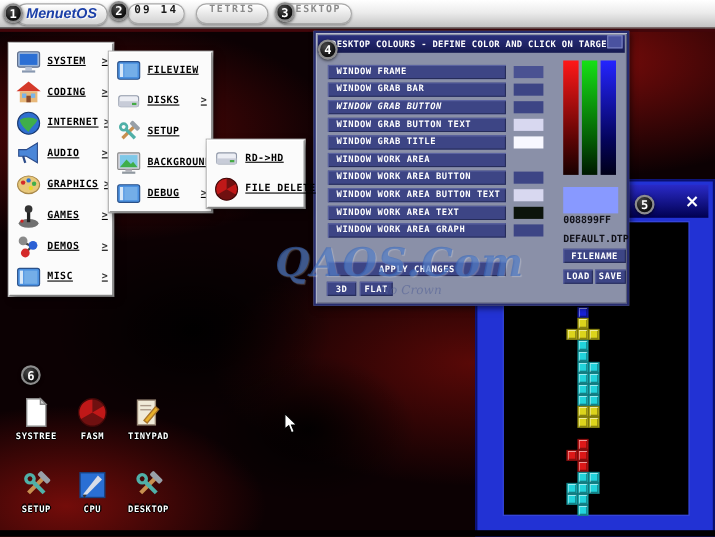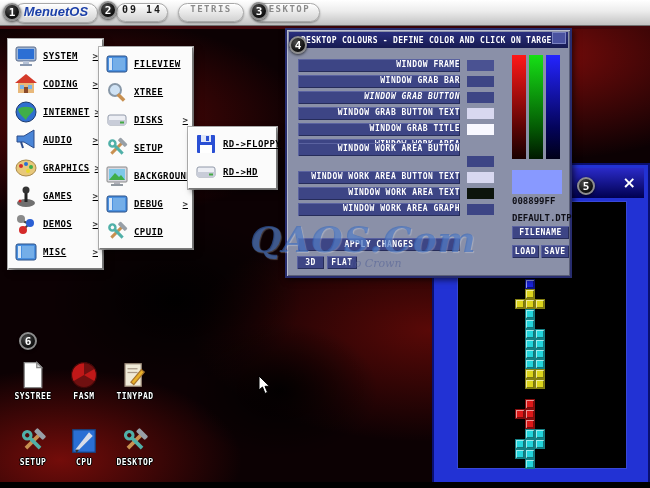"WINDOW FRAME" .cw-row-btn { text-align: right -> none }
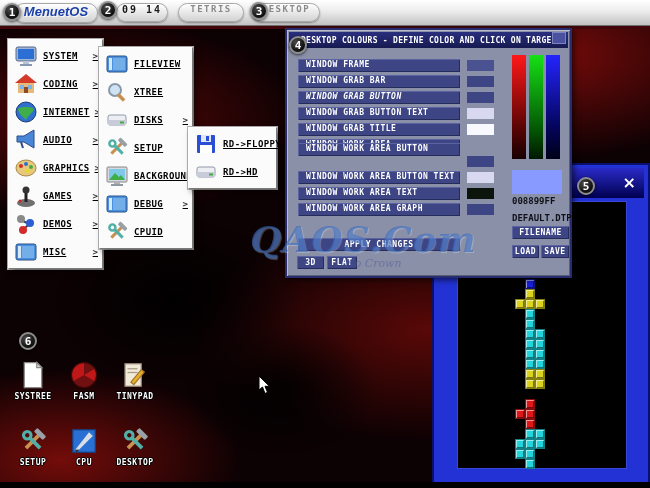"XTREE" div.menu-item { html: <div> <span> <svg> <circle></circle> <rect></rect> </svg> </span> <span>XTREE</span> </div> -> none }
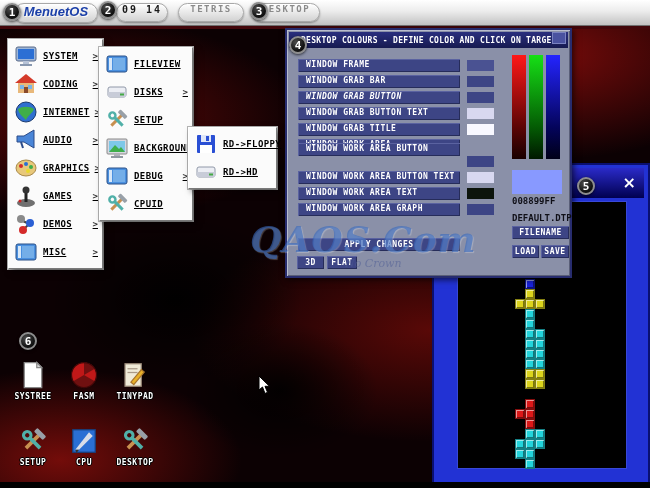"RD->FLOPPY" div.menu-item { html: <div> <span> <svg> <rect></rect> <rect></rect> <rect></rect> <rect></rect> </svg> </span> <span>RD-&gt;FLOPPY</span> </div> -> none }
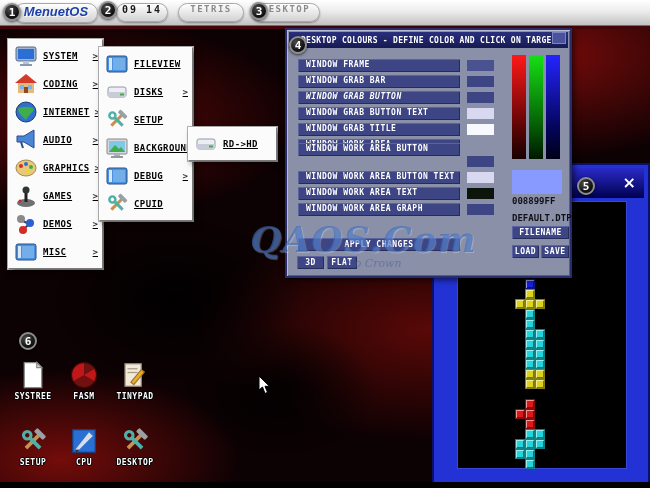"WINDOW WORK AREA BUTTON" div.cw-row-btn { top: 113px -> 125px }
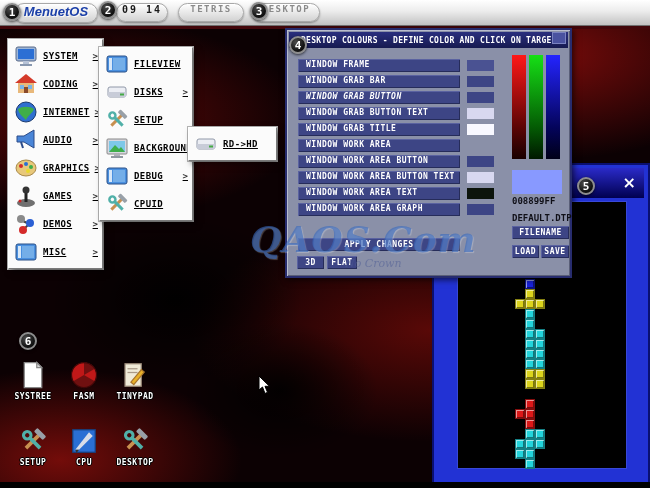"FILE DELETE" div.menu-item { html: none -> <div> <span> <svg> <circle></circle> <path></path> <path></path> <circle></circle> </svg> </span> <span>FILE DELETE</span> </div> }
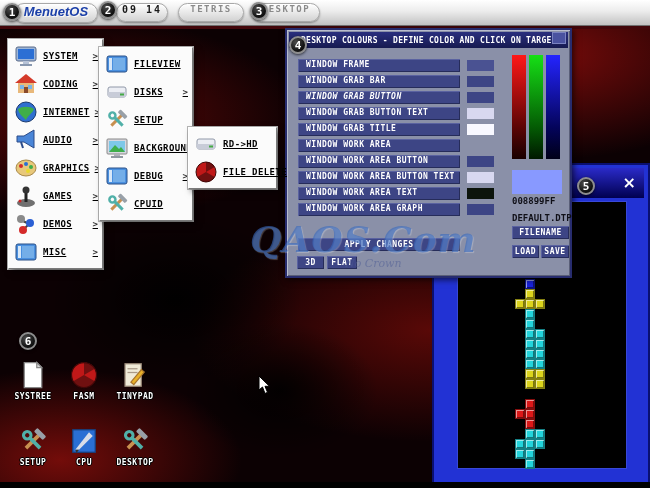"CPUID" div.menu-item { html: <div> <span> <svg> <g> <rect></rect> <rect></rect> </g> <g> <rect></rect> <circle></circle> </g> </svg> </span> <span>CPUID</span> </div> -> none }
